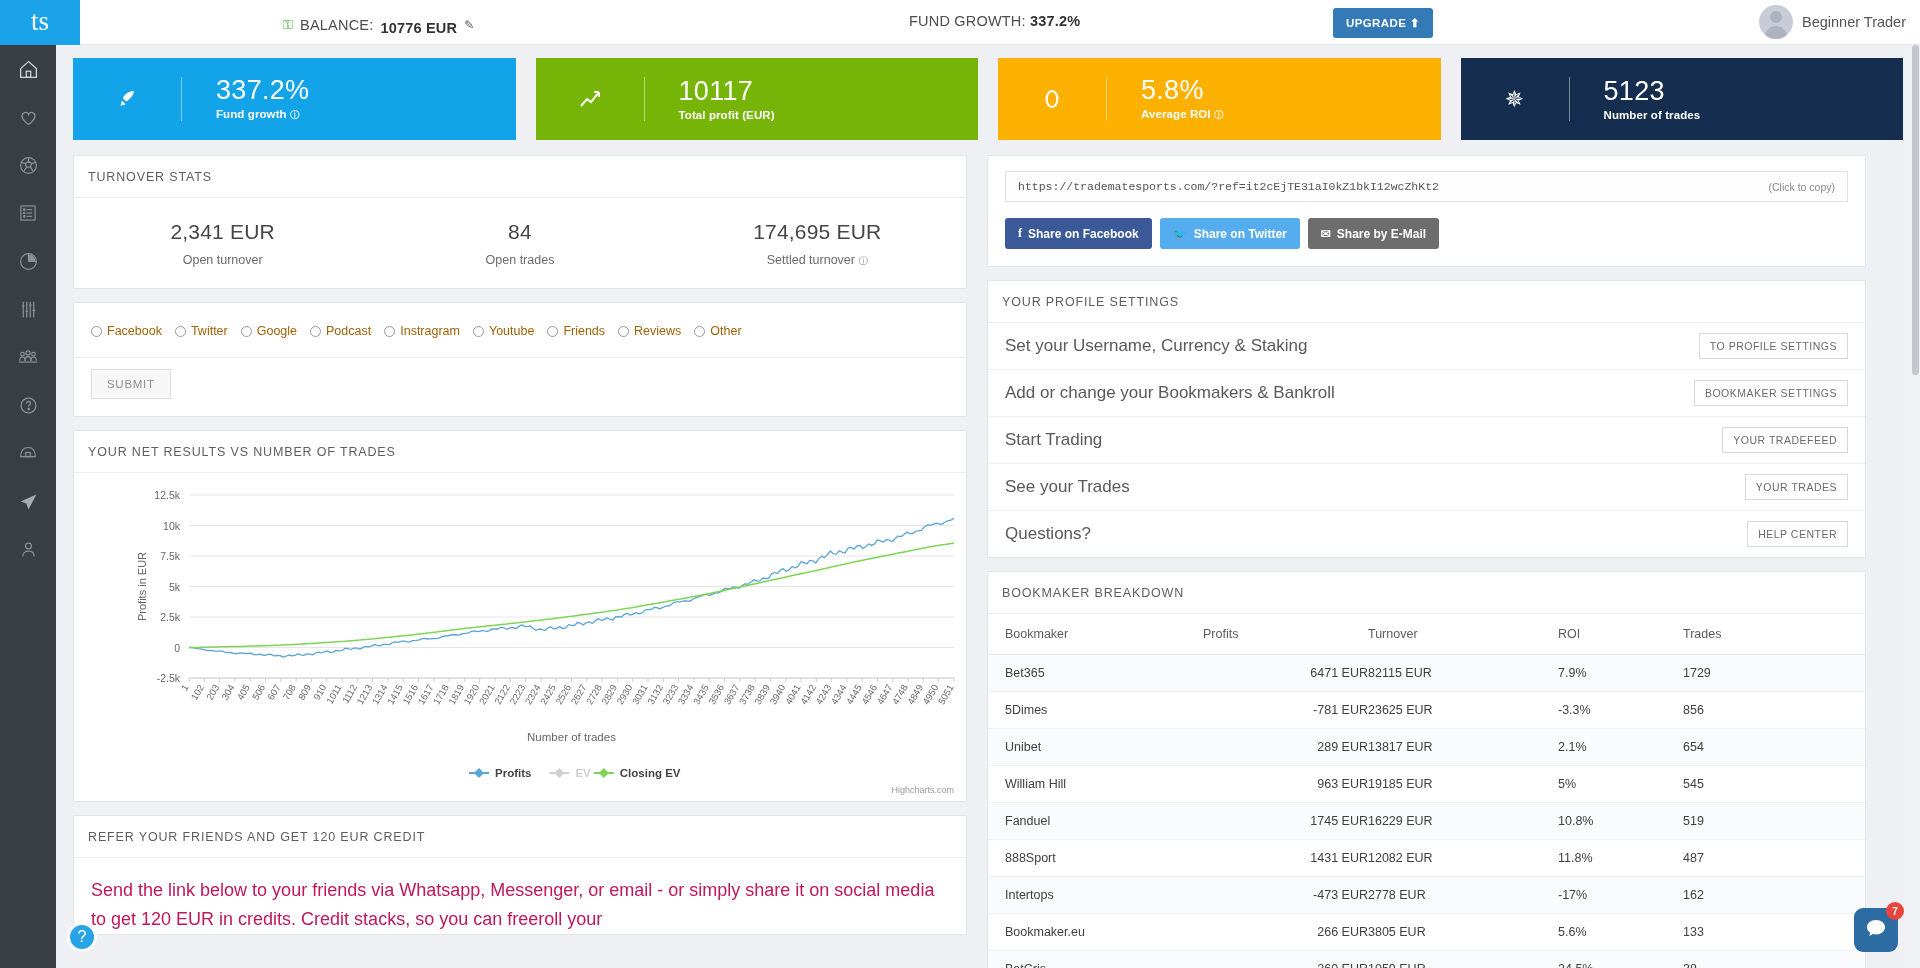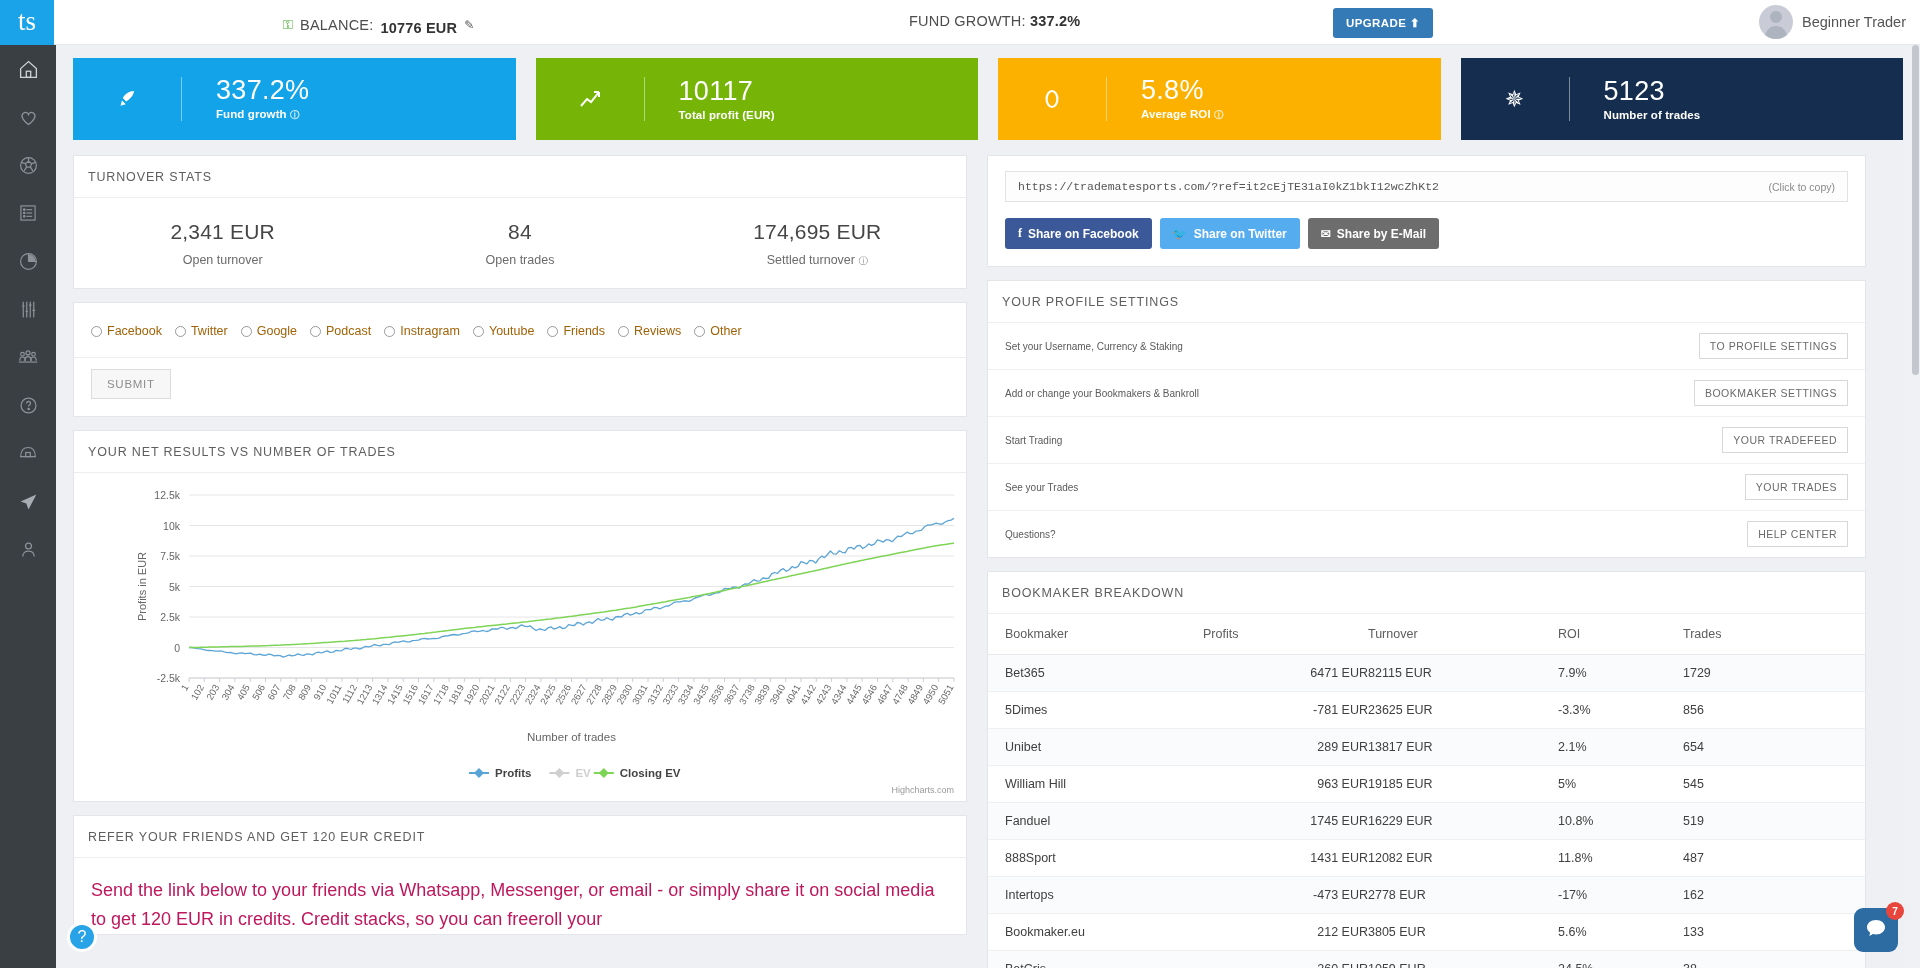"ts" .logo-box { width: 54px -> 80px }
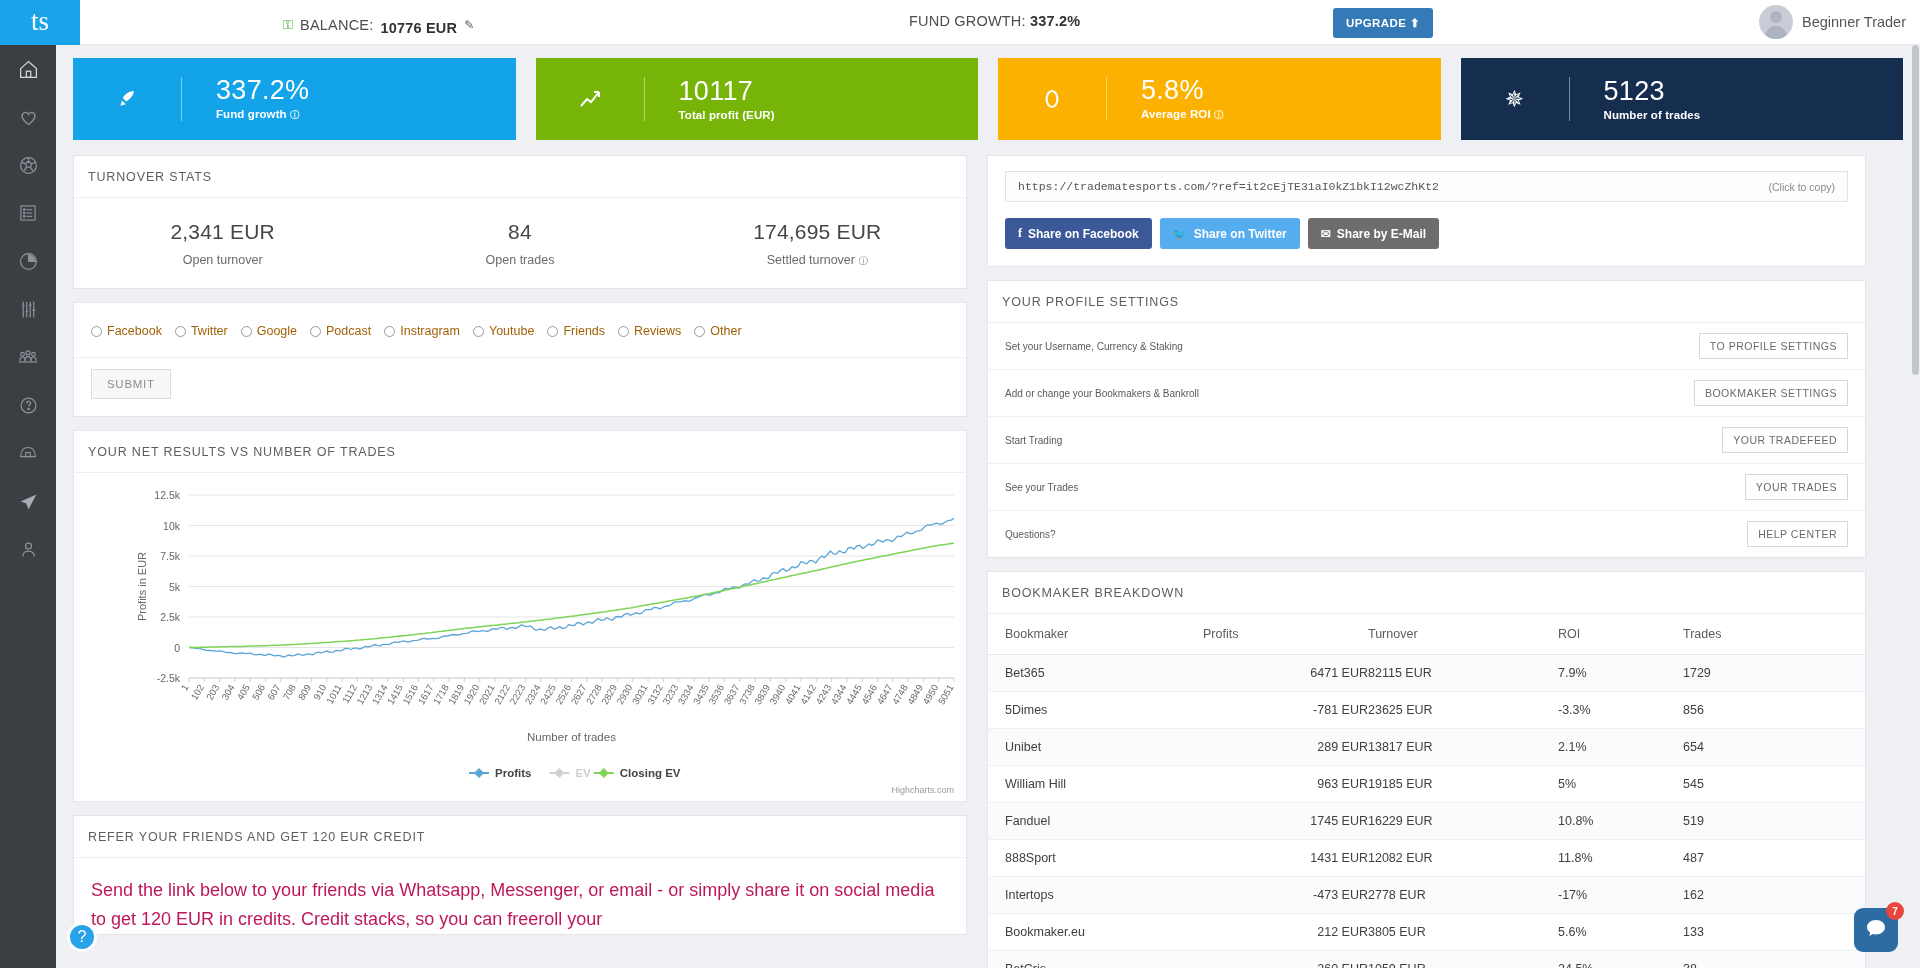"Set your Username, Currency &" .set-label { font-size: 10px -> 17px }
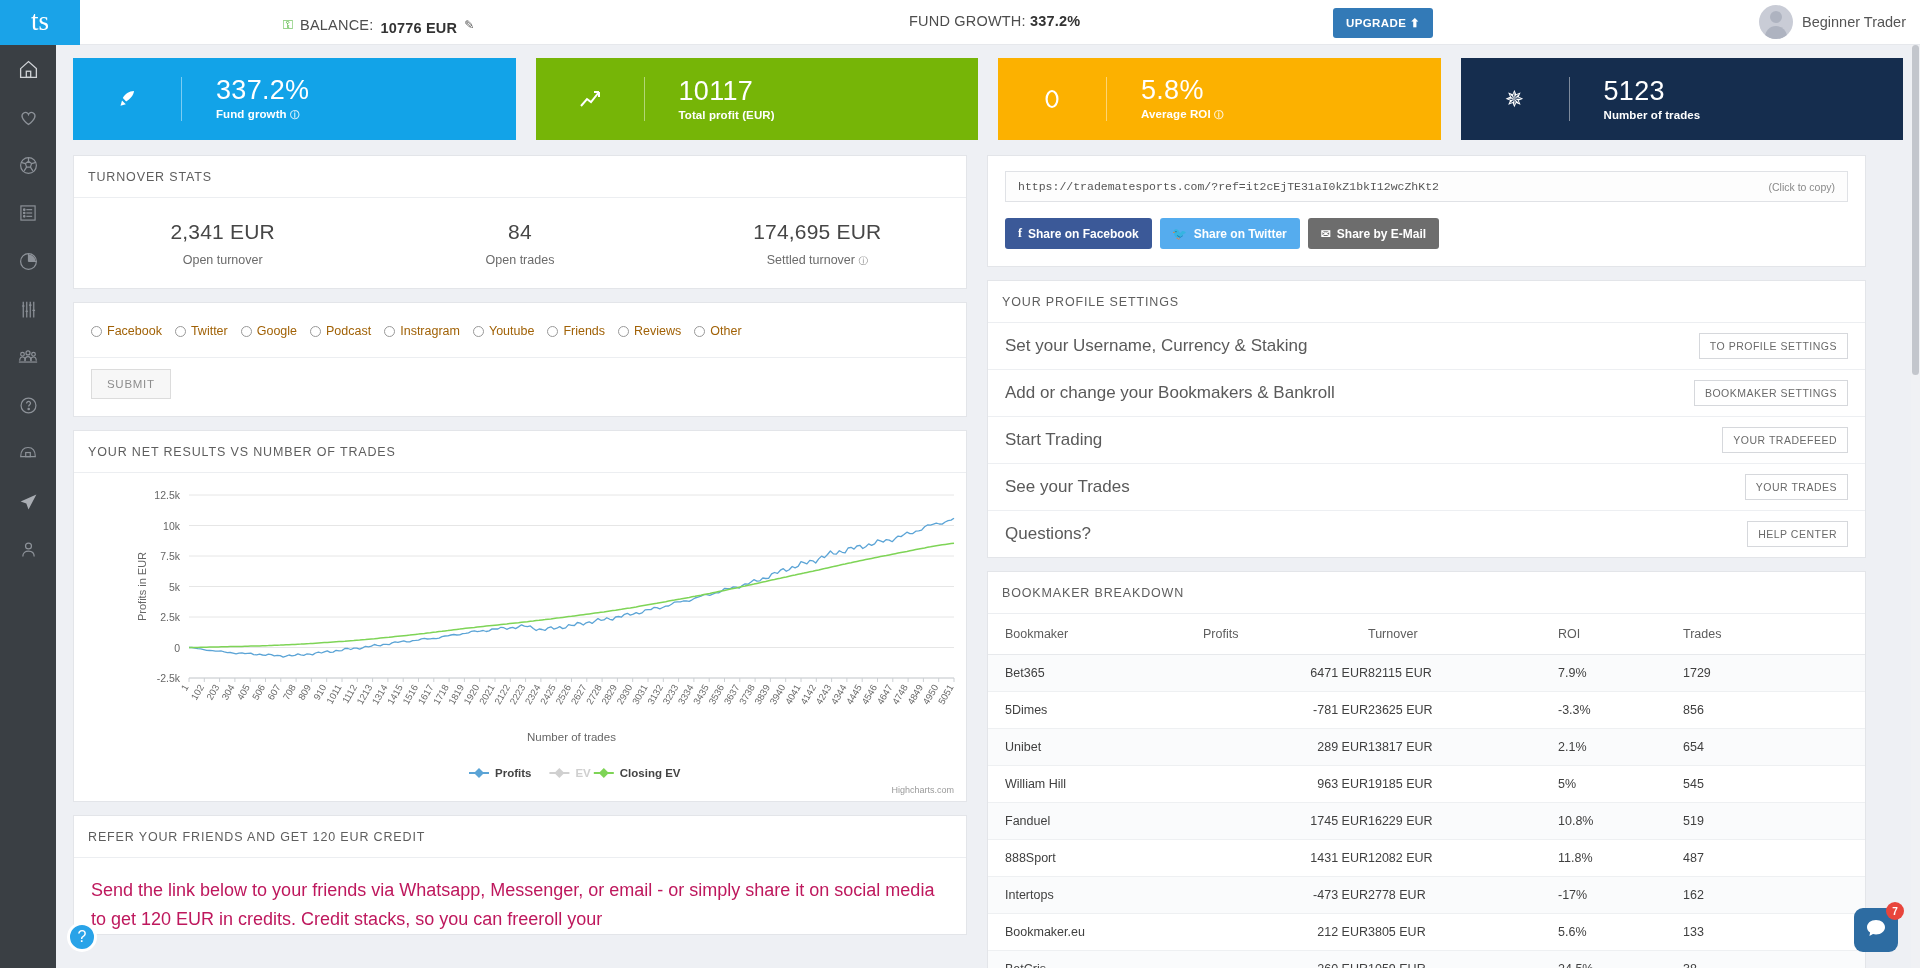"212 EUR" td.c1 { text: 212 -> 266 }
